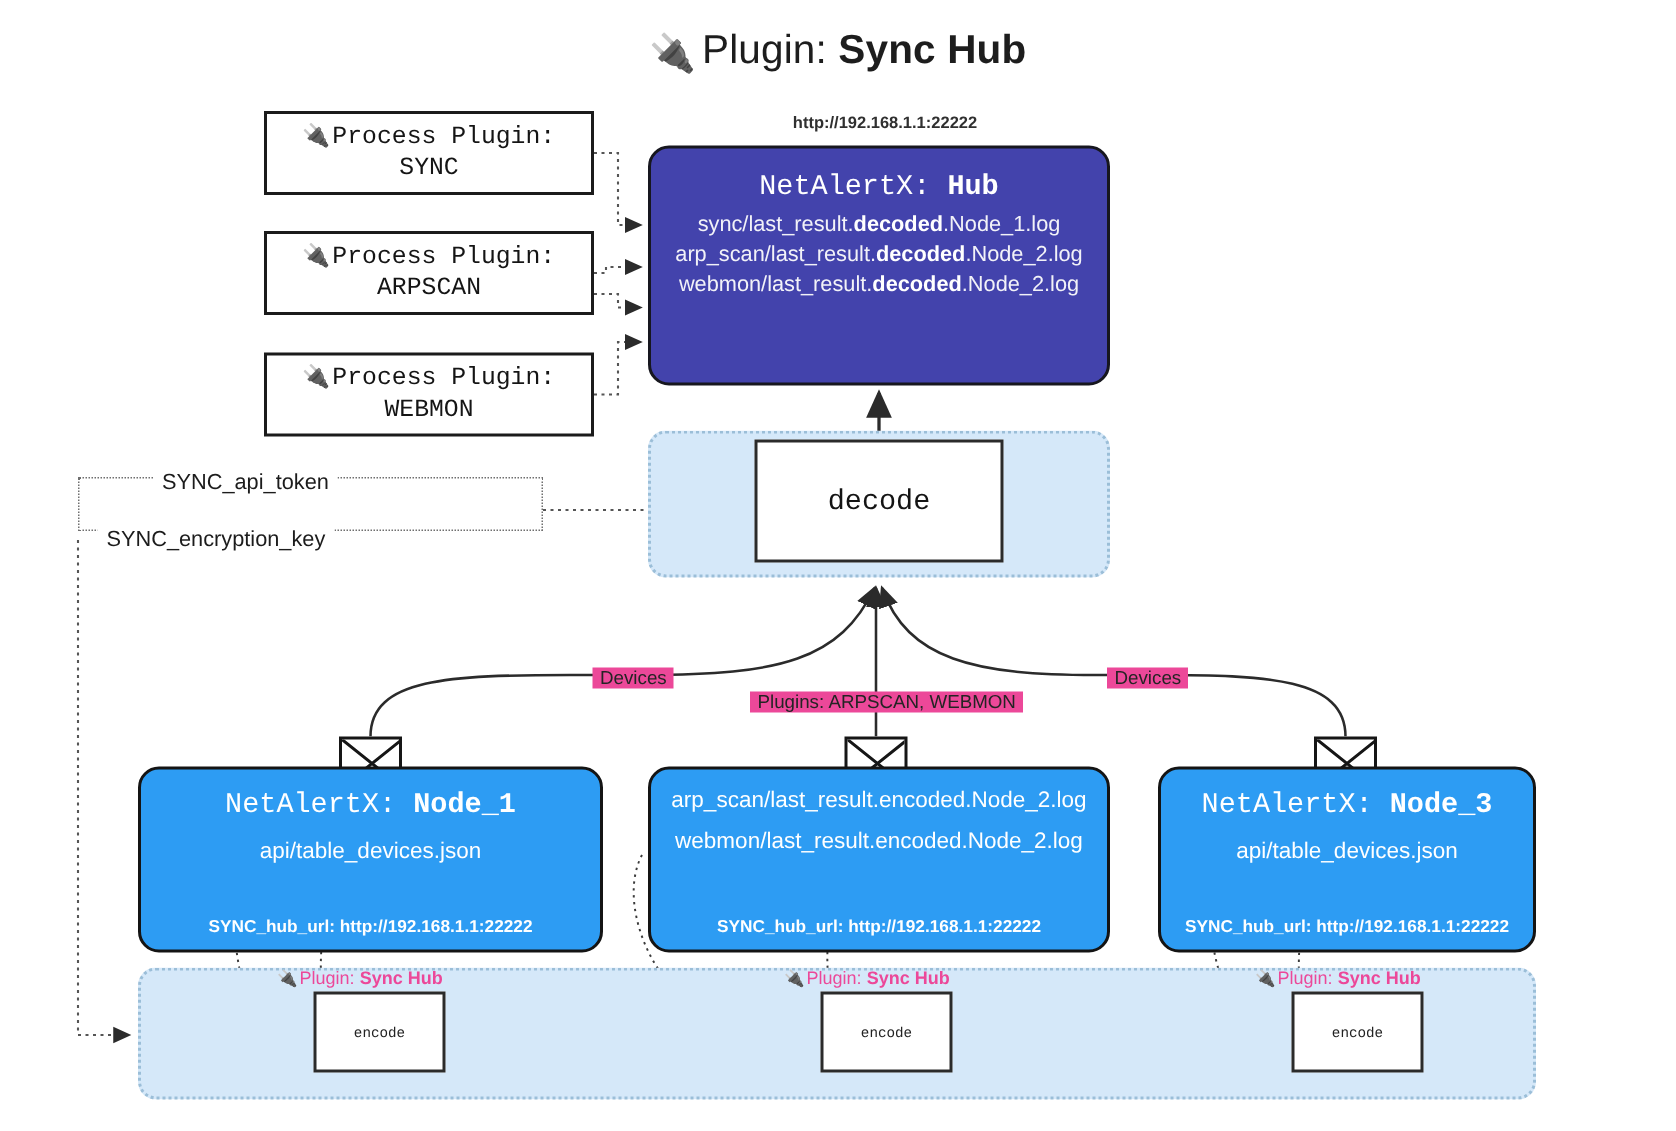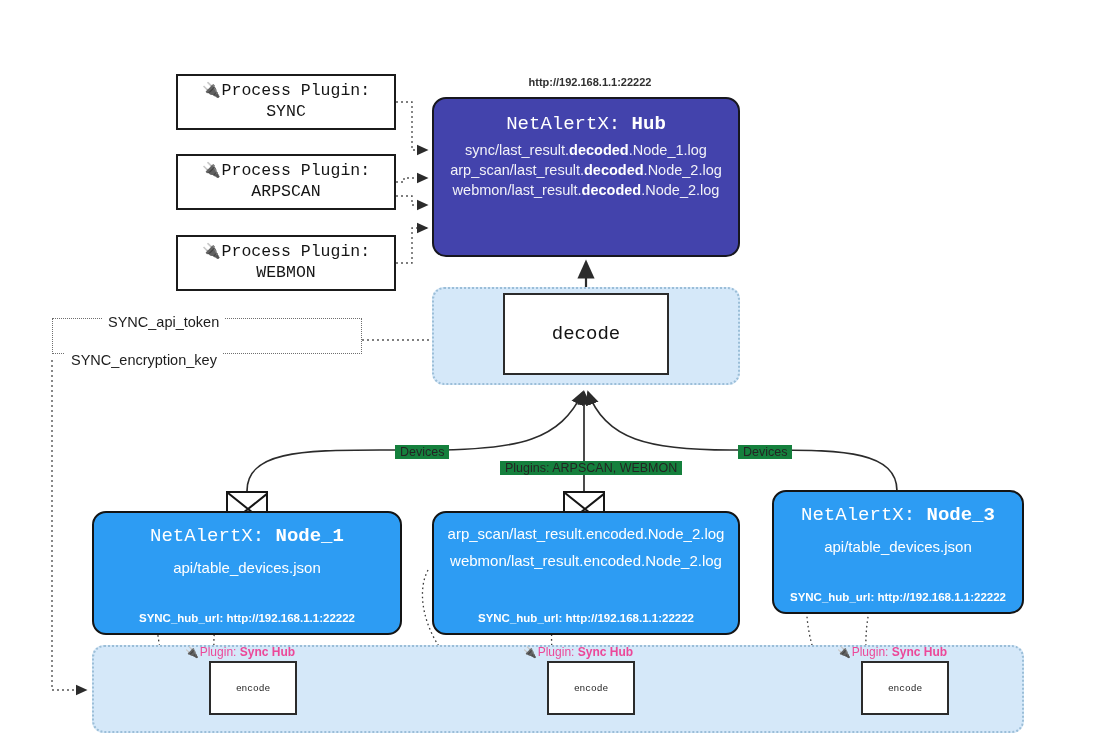"🔌 Plugin: Sync Hub" div { html: none -> <div> <span>🔌</span><span>Plugin:</span> <b>Sync Hub</b> </div> }
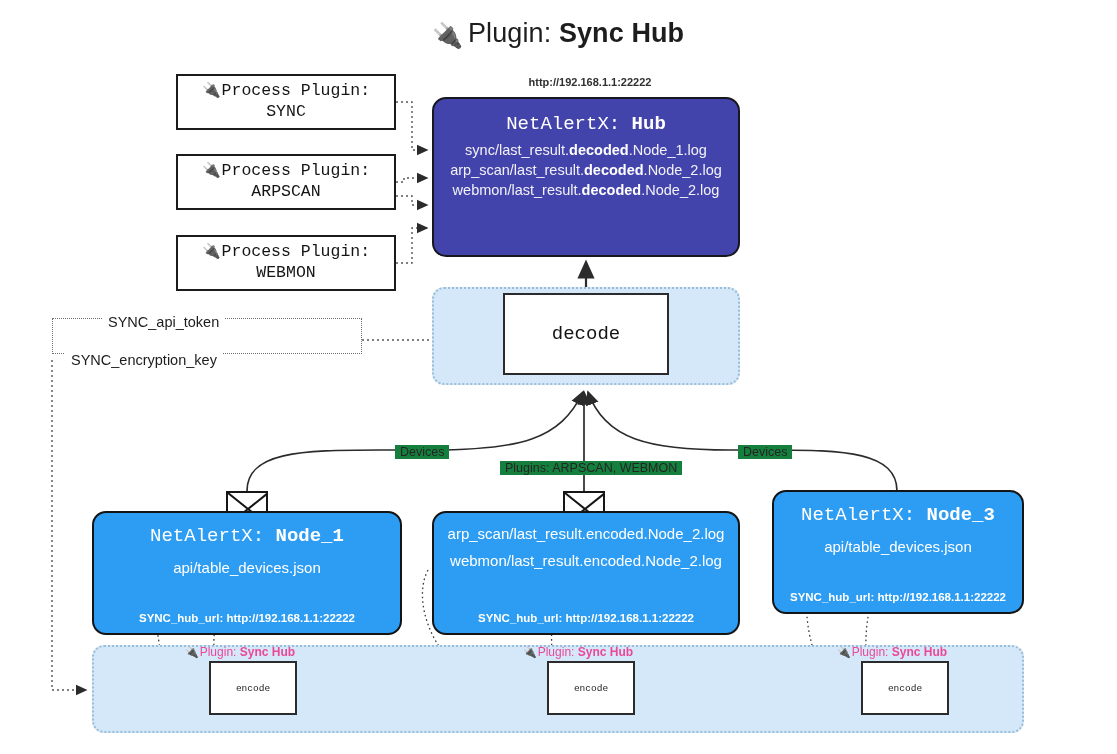"Devices" .edge-label { background: #15803d -> #ec4899 }
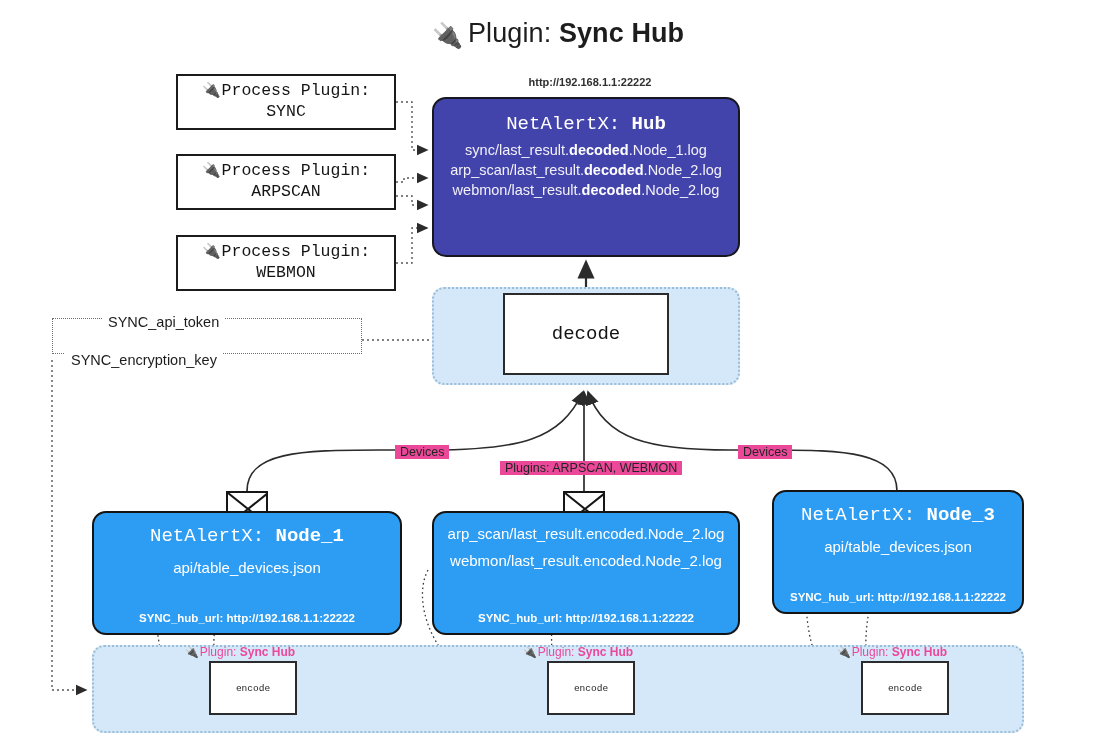"NetAlertX: Node_3" #node-3 { top: 490px -> 511px }
